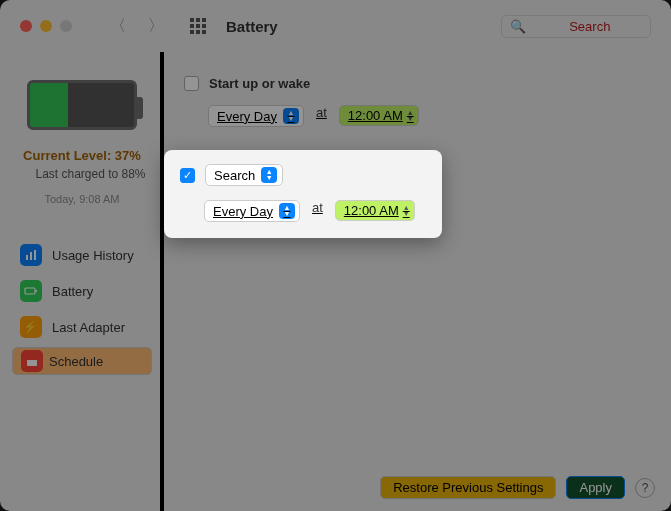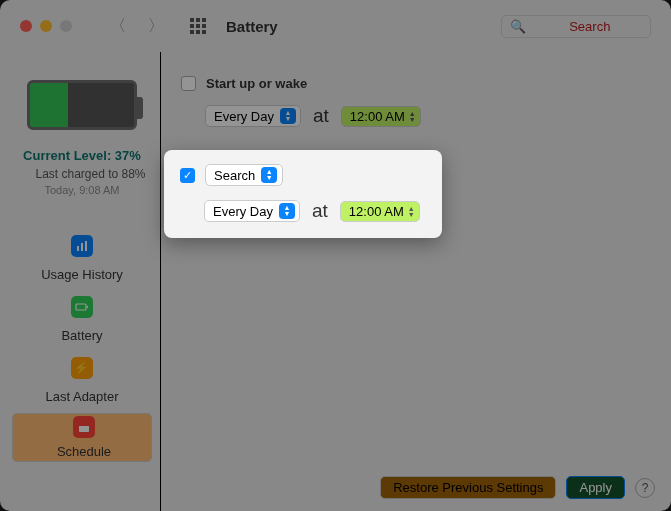"Start up or wake" .content { border-left: 1px solid #000000 -> 4px solid #000000 }
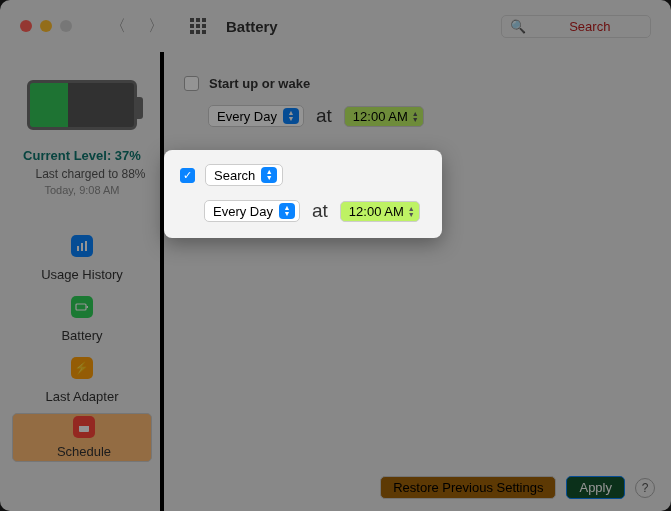"Every Day" .row2 { align-items: flex-end -> flex-start; text-decoration: none -> underline }
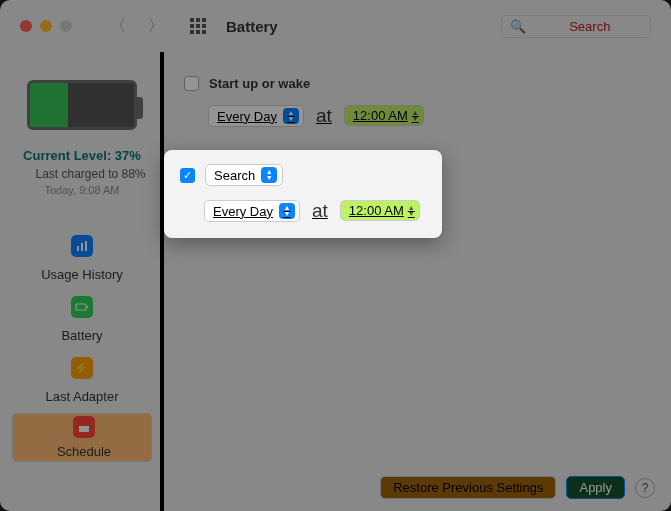"at" .at { font-size: 19px -> 13px }
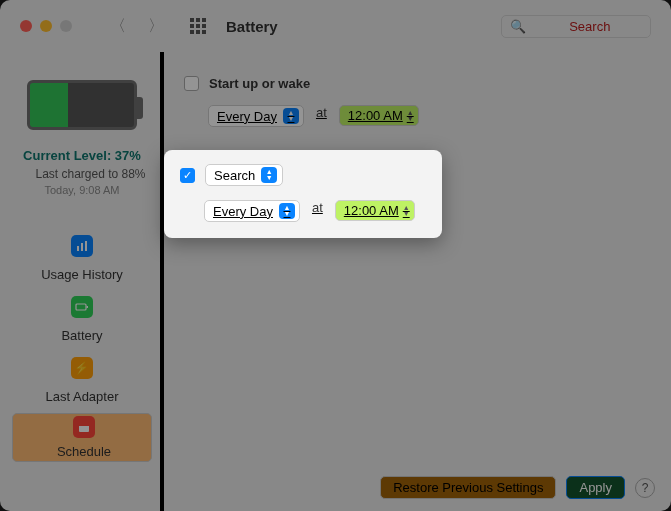"Current Level: 37%" .lvl { color: #0f766e -> #a16207 }
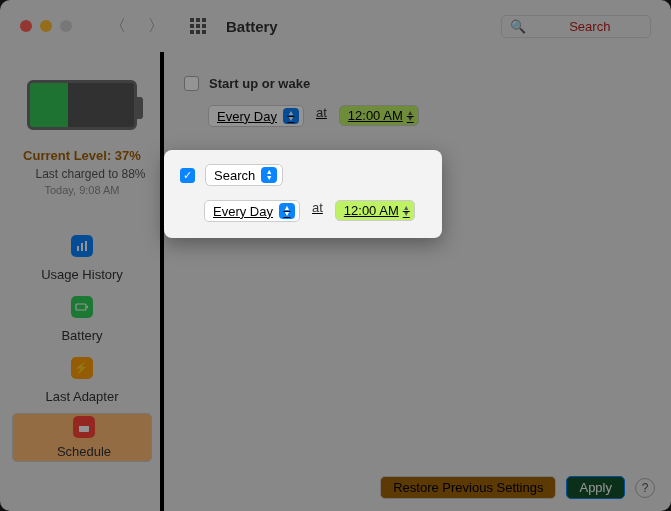"Today, 9:08 AM" .sub2 { margin-top: 3px -> 12px }
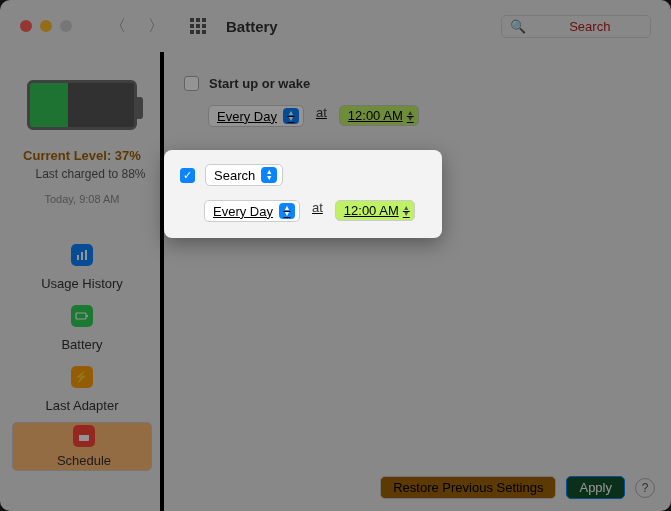"Usage History" .item { flex-direction: column -> none }
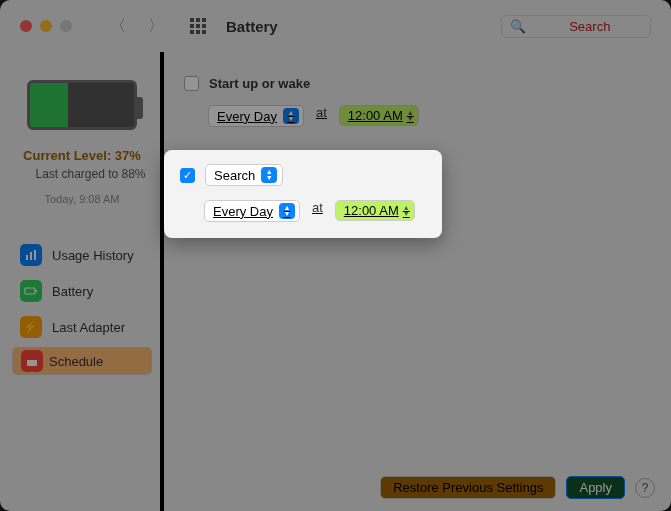"Restore Previous Settings" .btn { background: #a16207 -> #eab308 }
